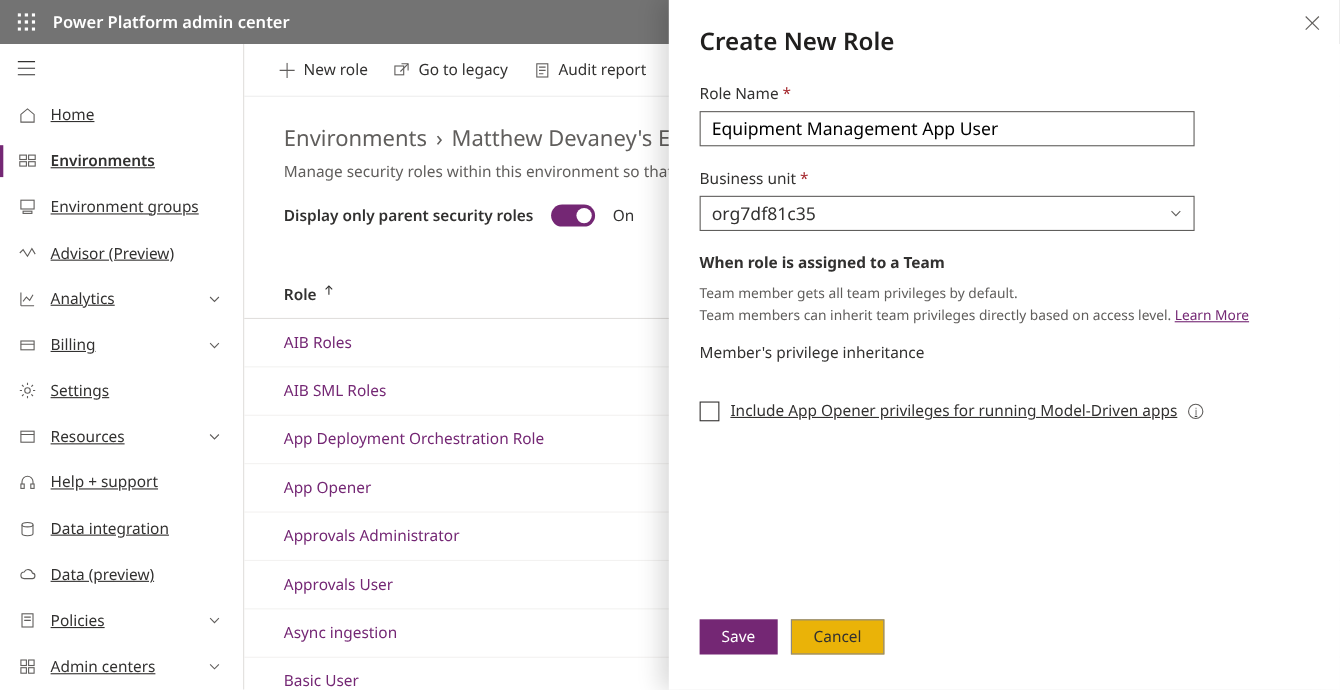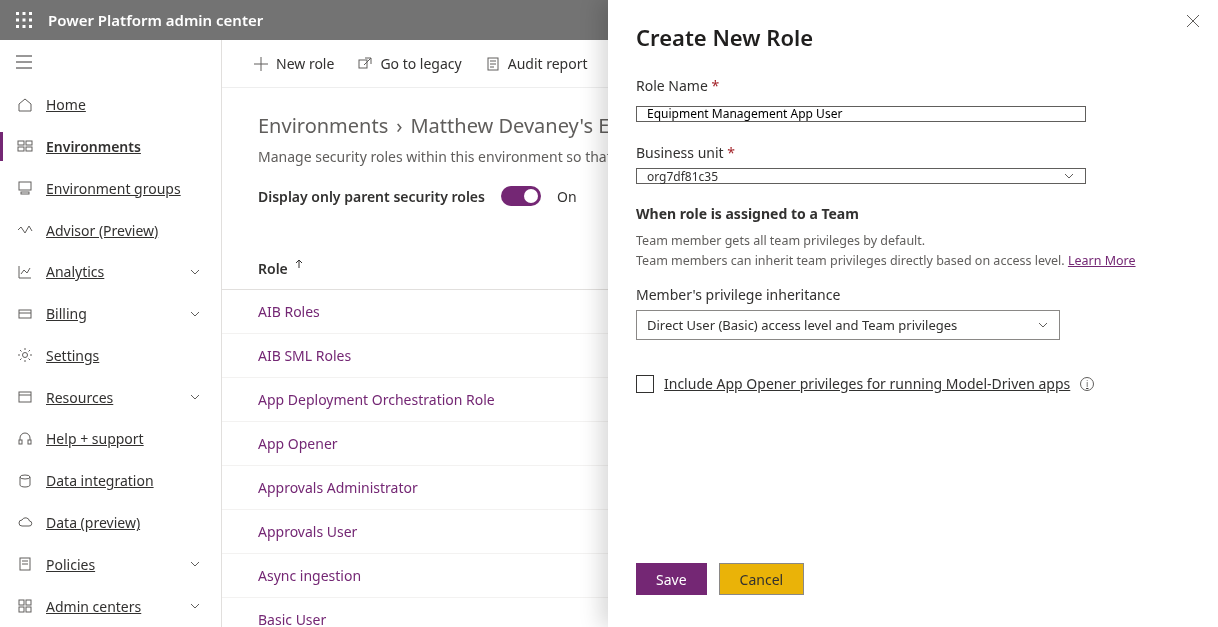"Equipment Management App User" .text-input, .select { font-size: 12px -> 16px; height: 16px -> 32px }
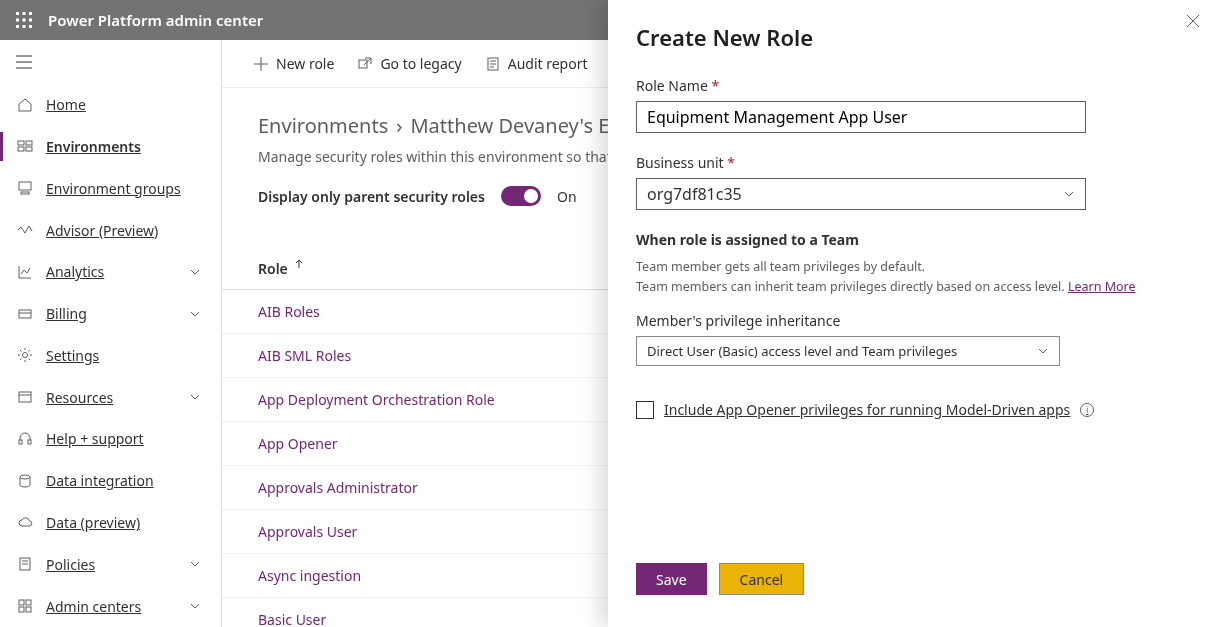"Direct User (Basic) access level" div.select2 { html: <div> <span>Direct User (Basic) access level and Team privileges</span> <span> <svg> <path></path> </svg> </span> </div> -> none }
